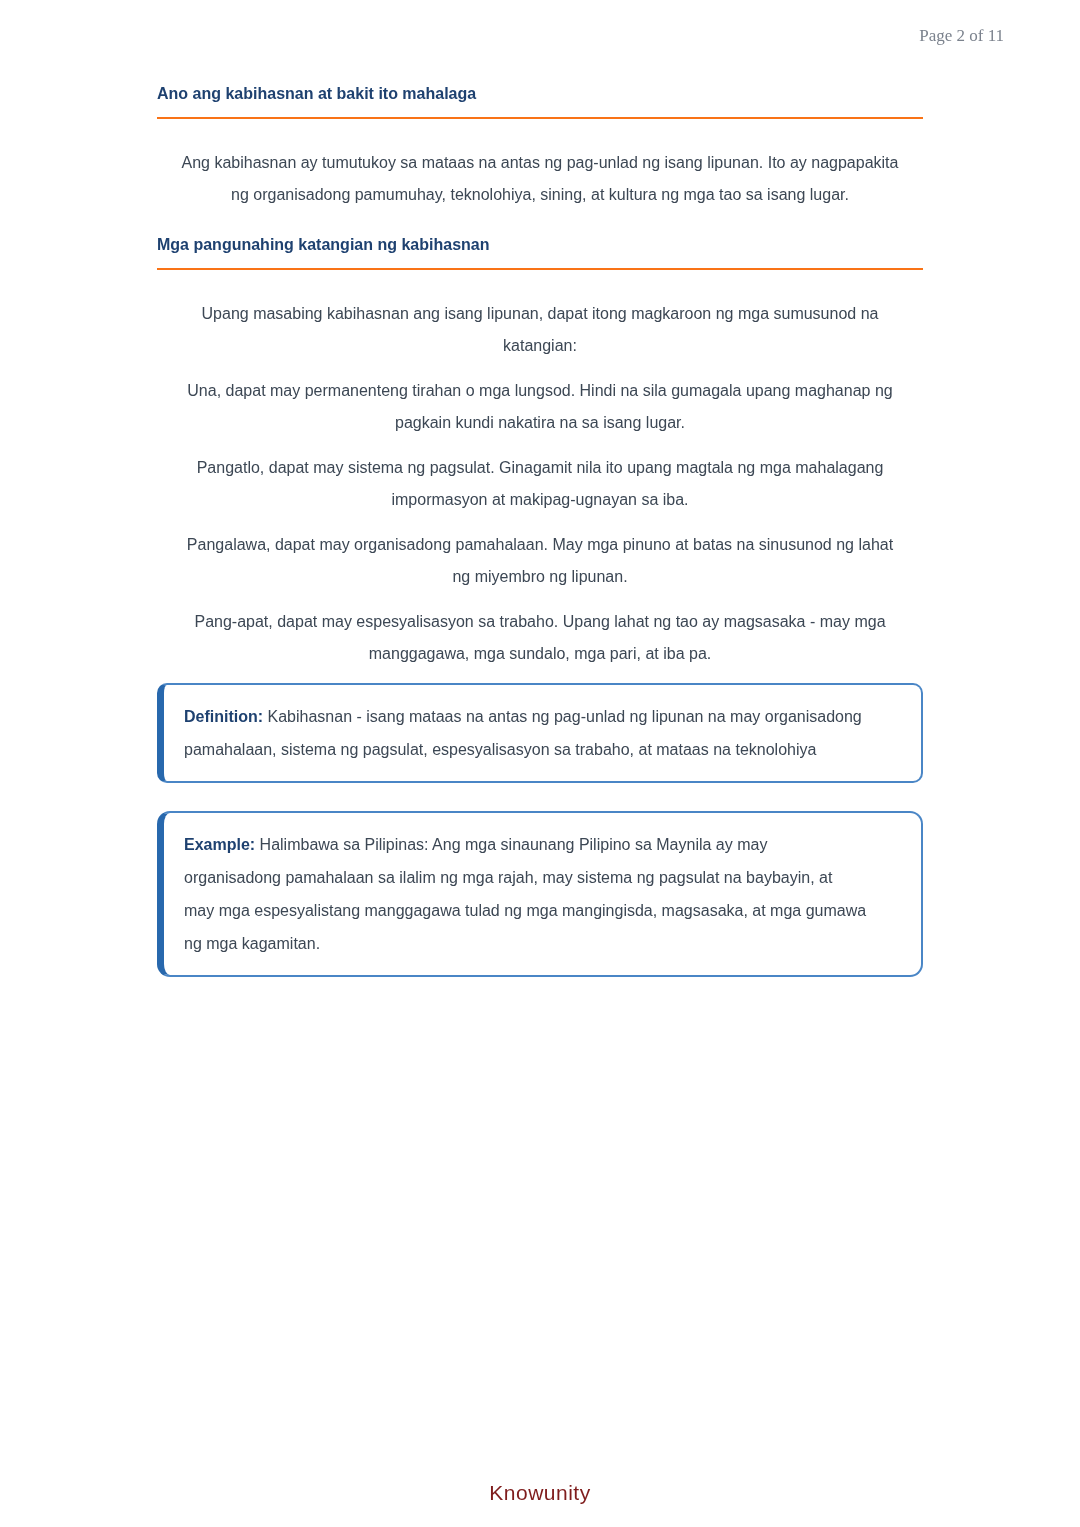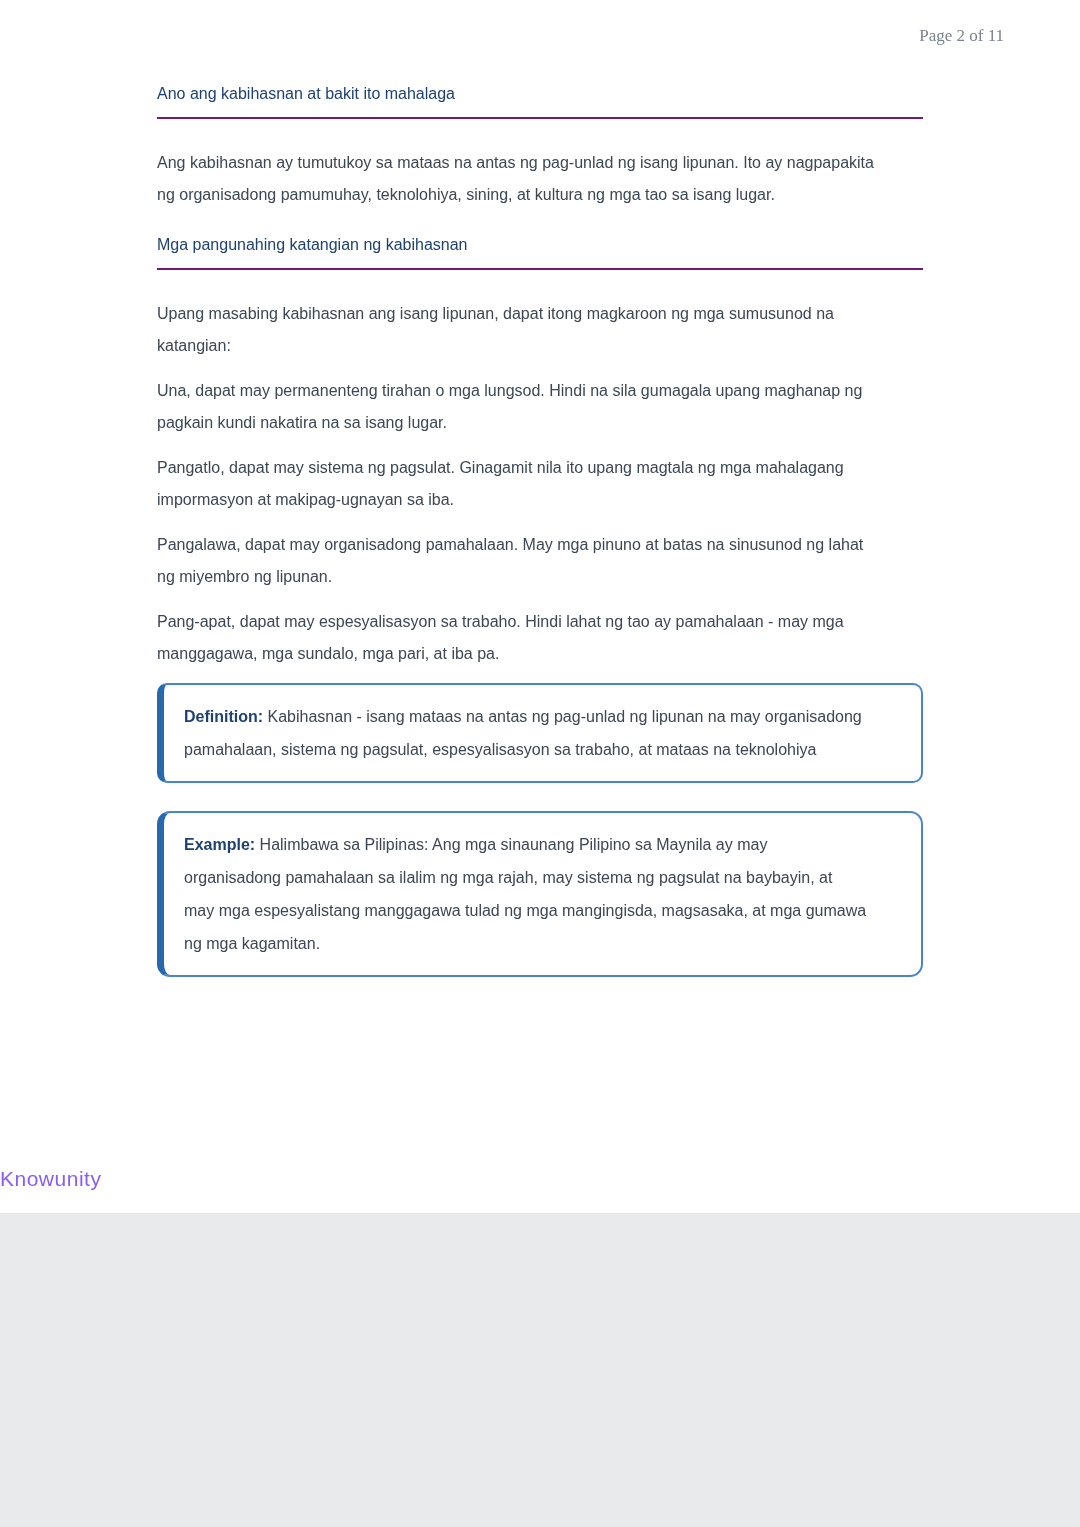"Page 2 of 11" .page { height: 1213px -> 1527px }
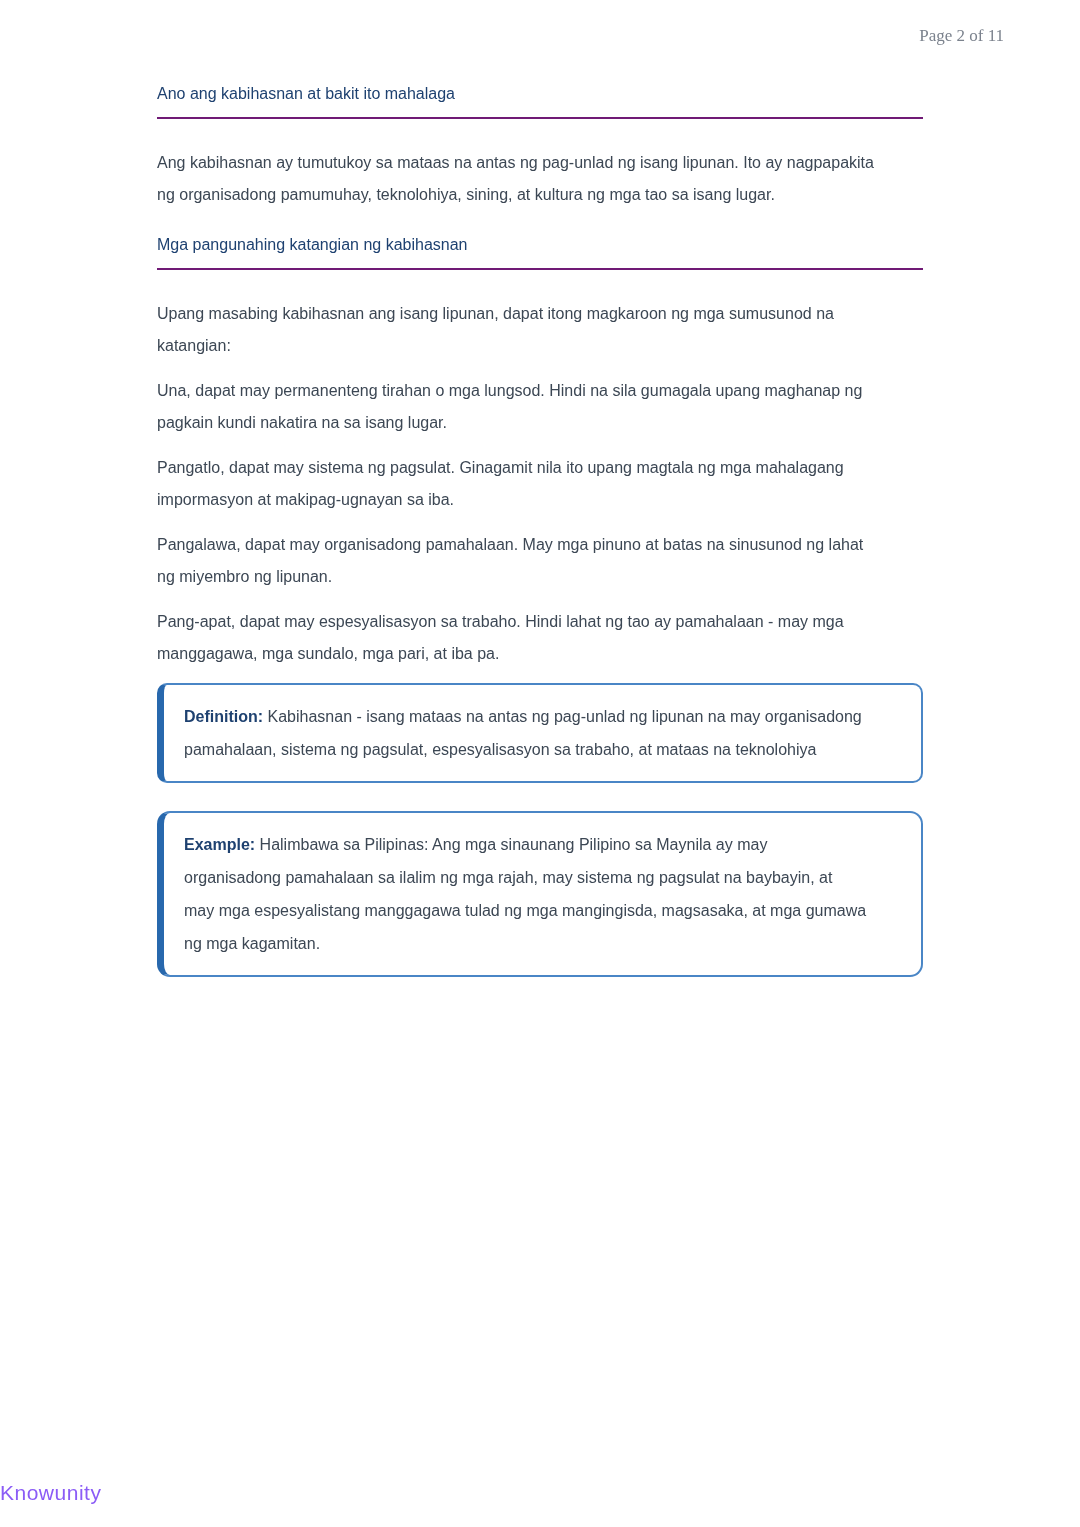"Ano ang kabihasnan at bakit" h2.section-heading { border-bottom: 2px solid #701a75 -> 2px solid #f97316; font-weight: normal -> bold }
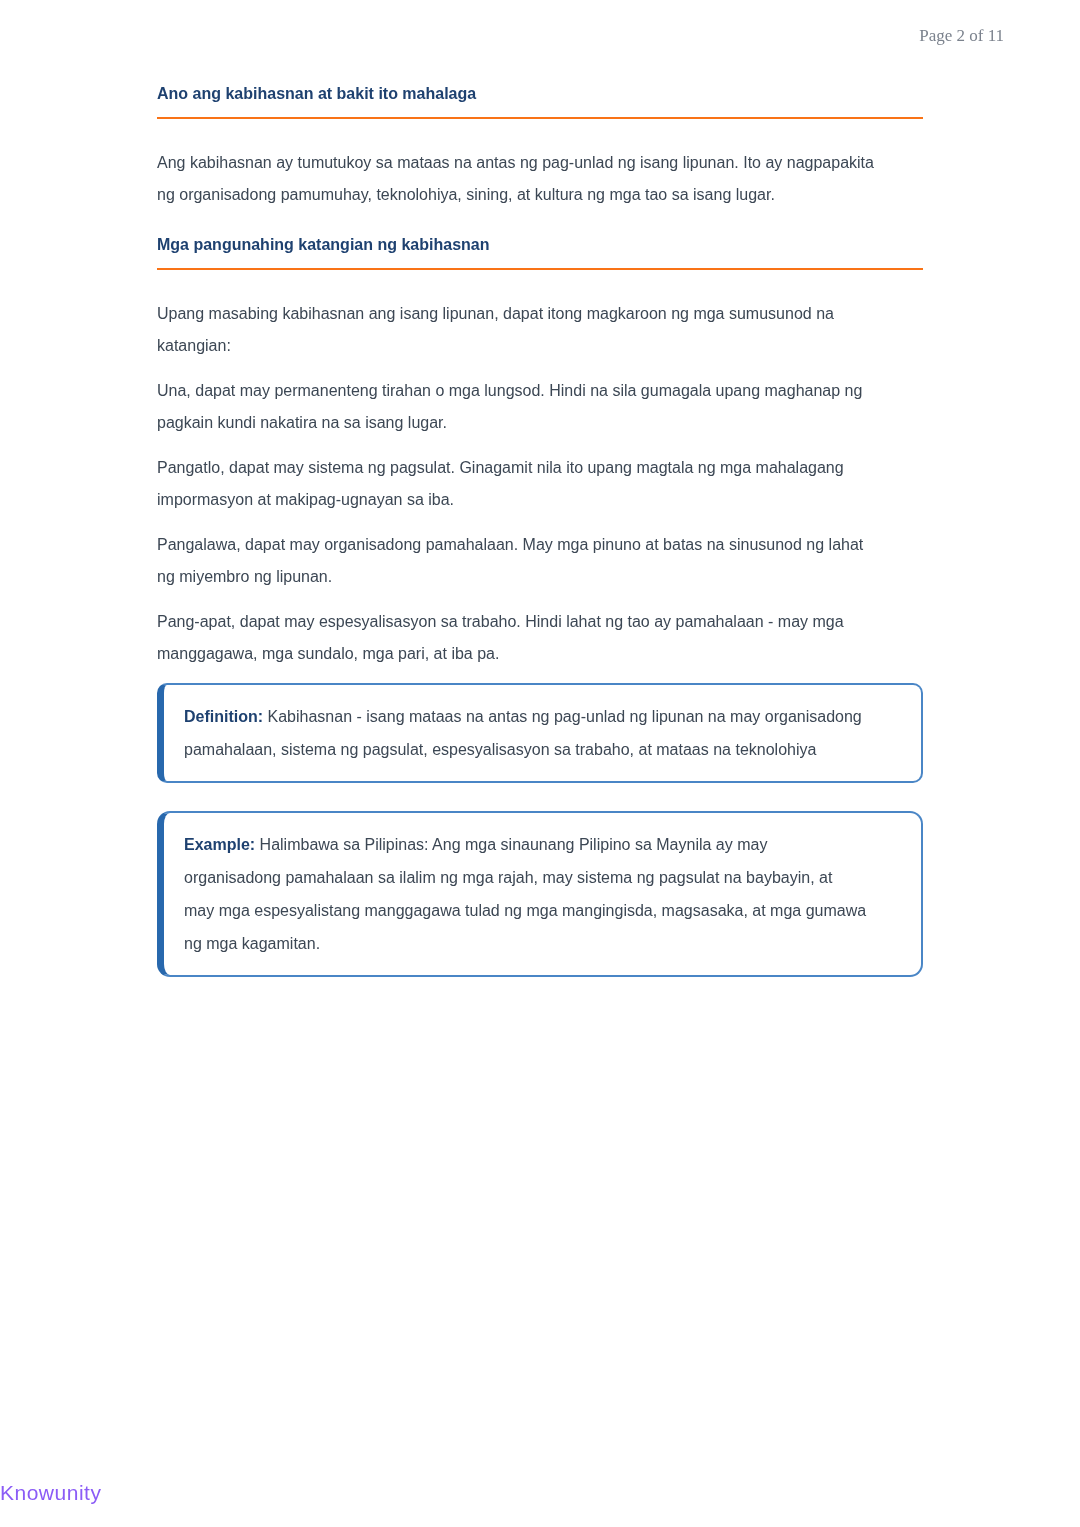"Ang kabihasnan ay tumutukoy sa" p.body-paragraph { text-align: none -> center }
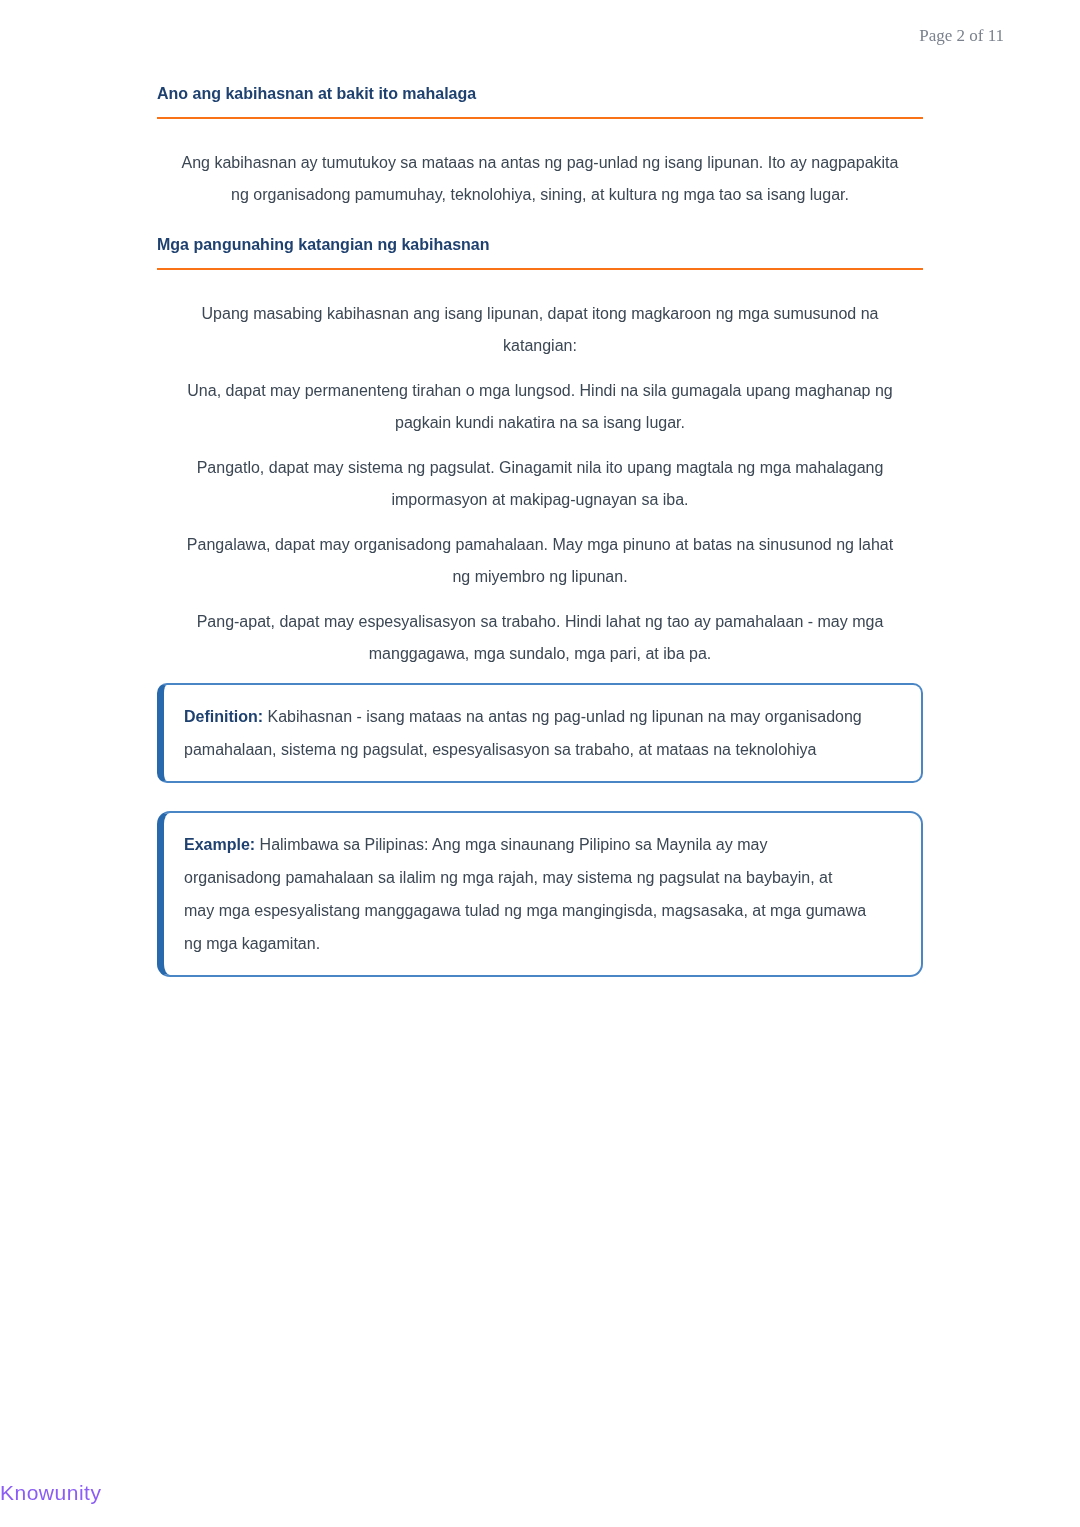"Pang-apat, dapat may espesyalisasyon sa" p.body-paragraph { text: Hindi lahat ng tao ay pamahalaan -> Upang lahat ng tao ay magsasaka }
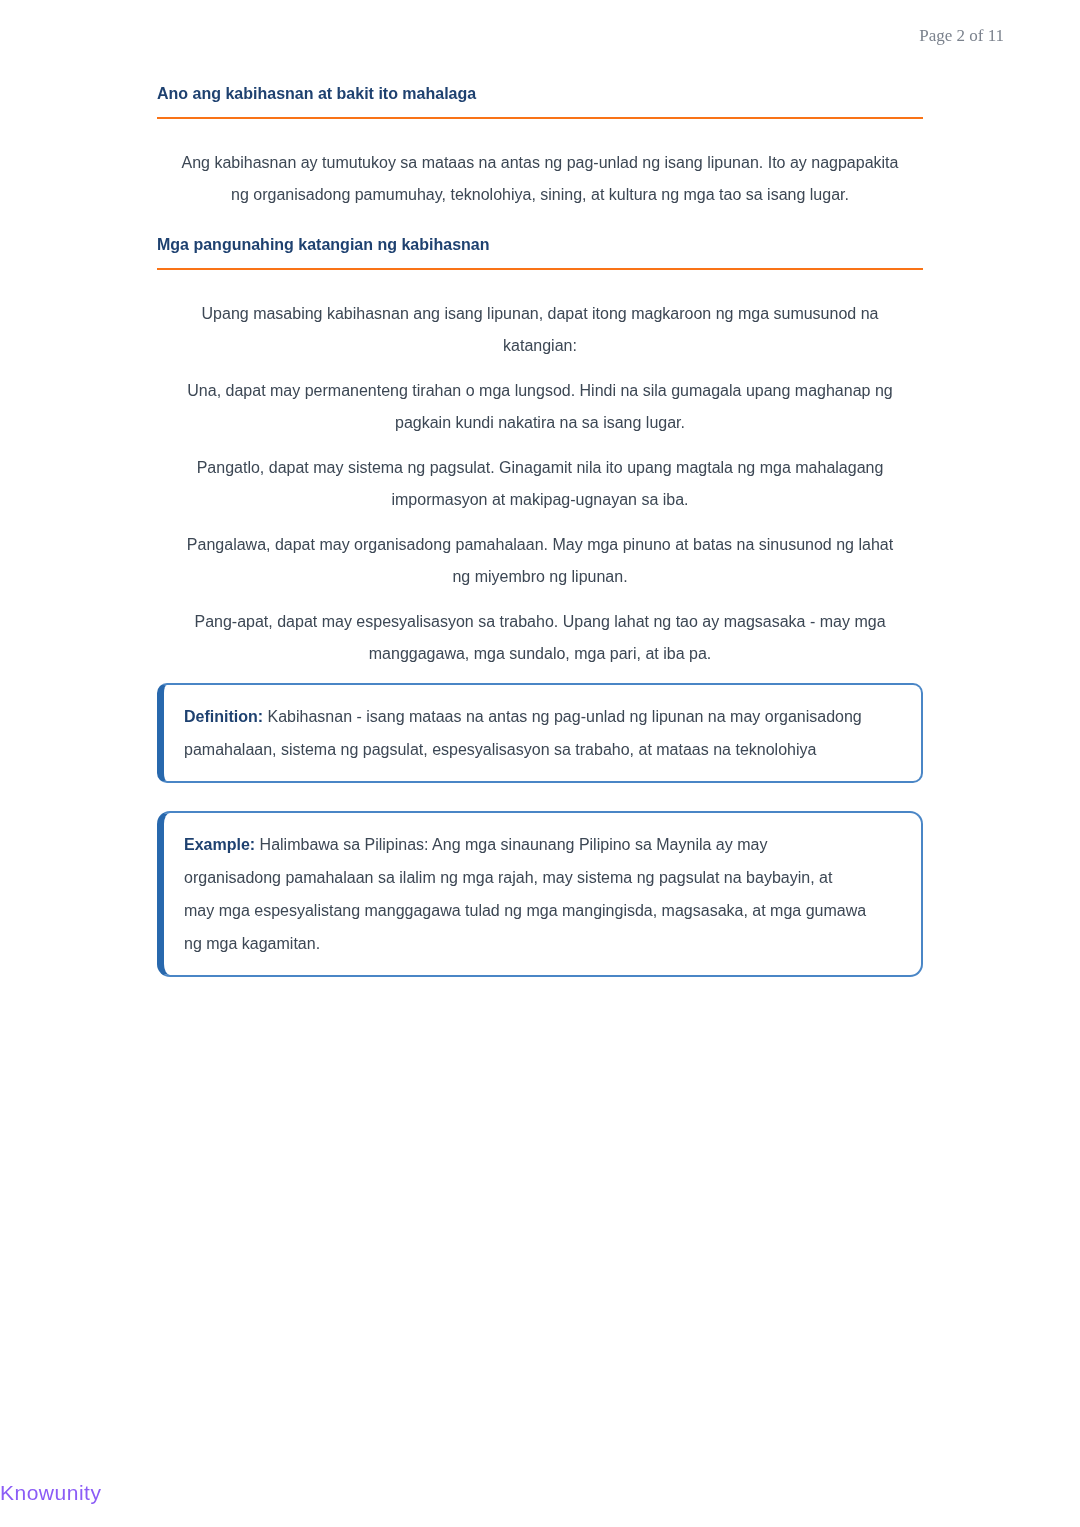"Knowunity" .footer { color: #8b5cf6 -> #7f1d1d; text-align: none -> center }
